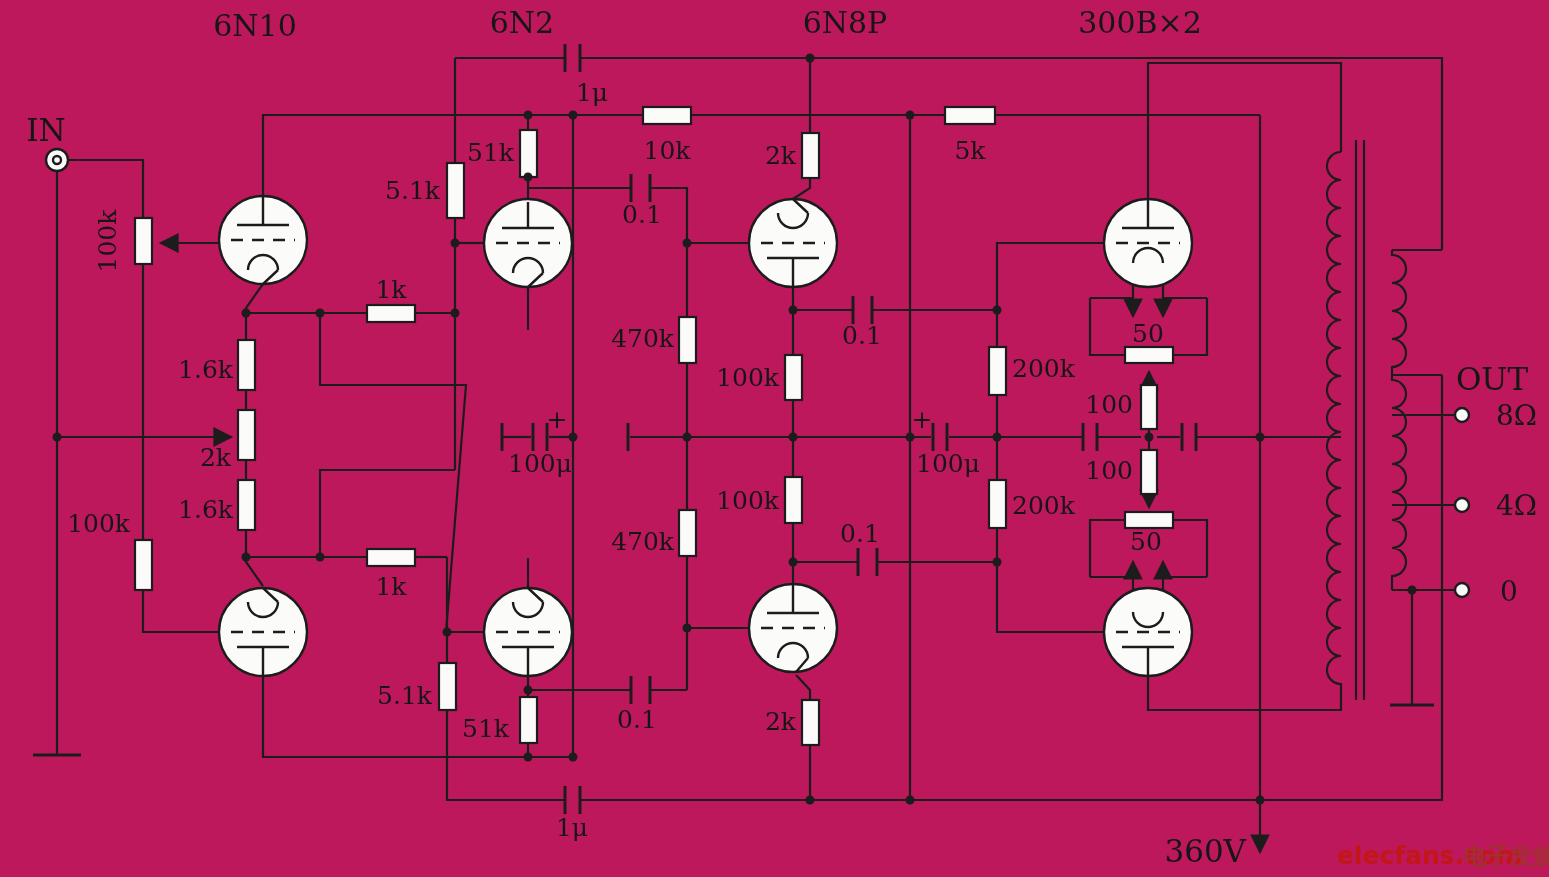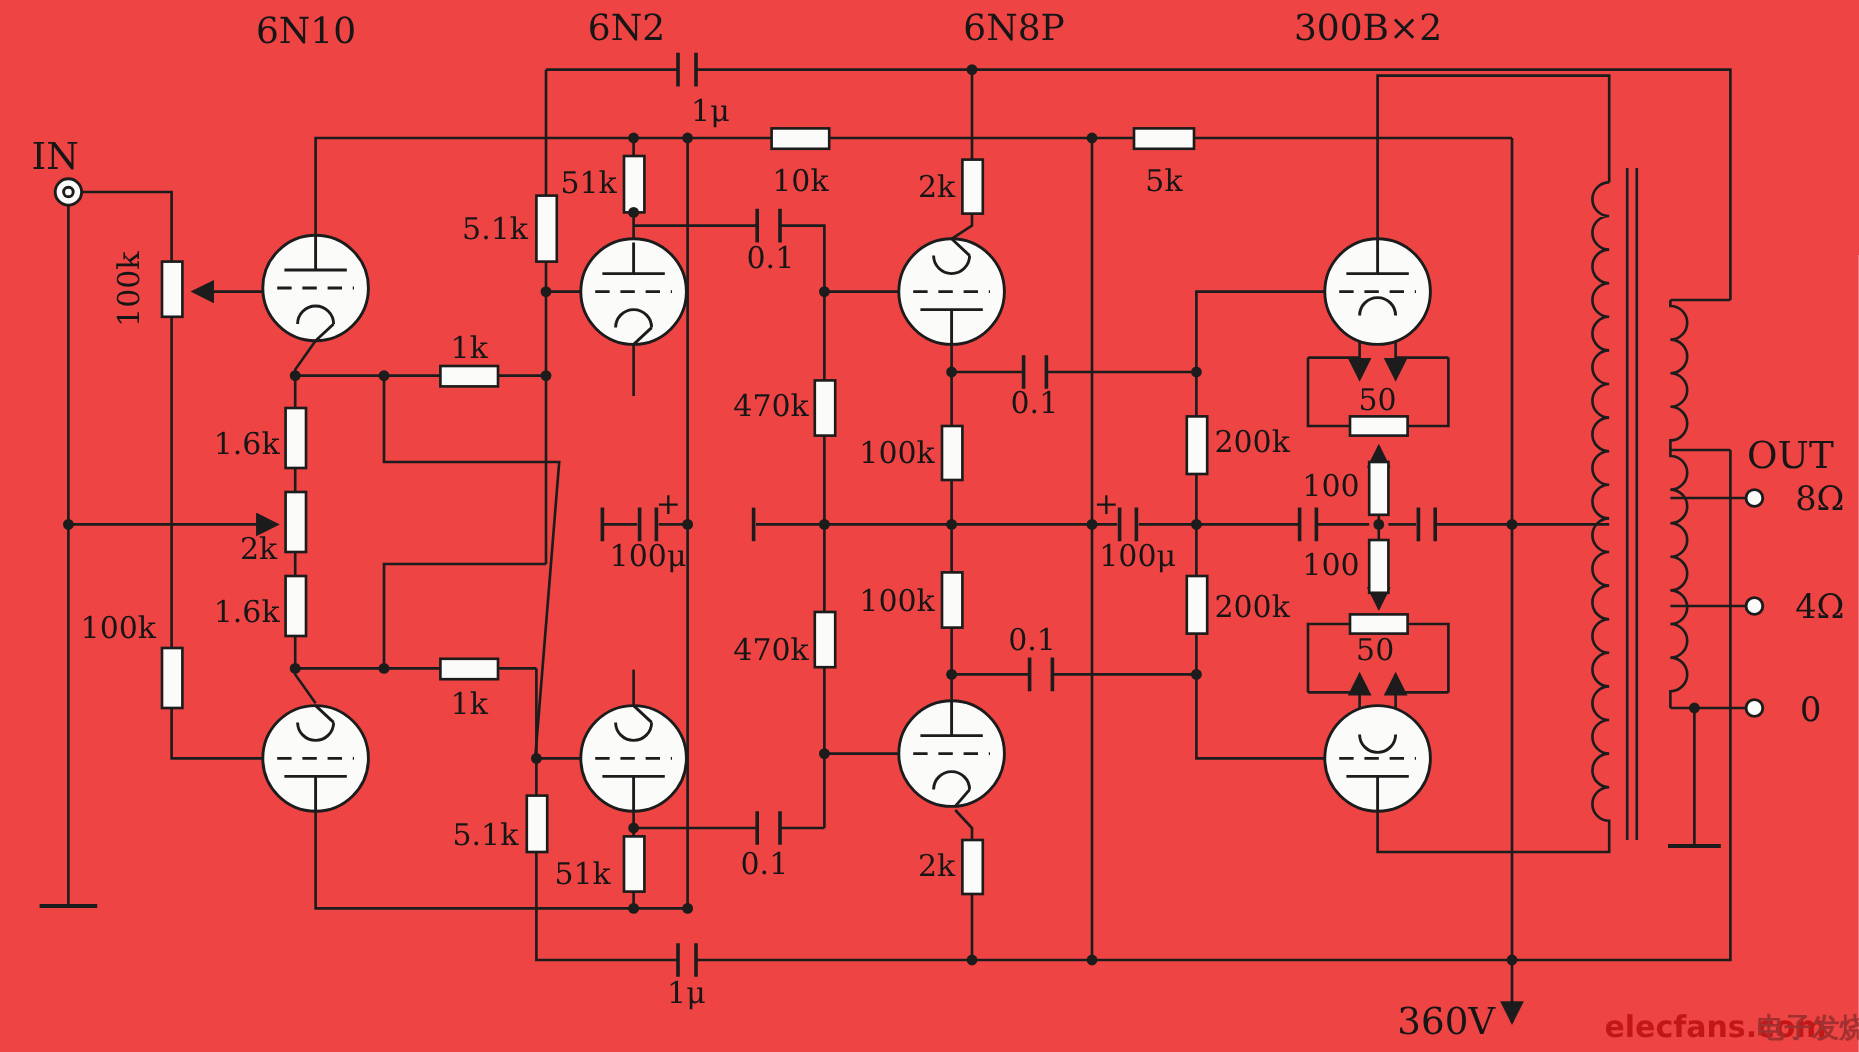"6N10" #stage { background: #ef4444 -> #be185d }
